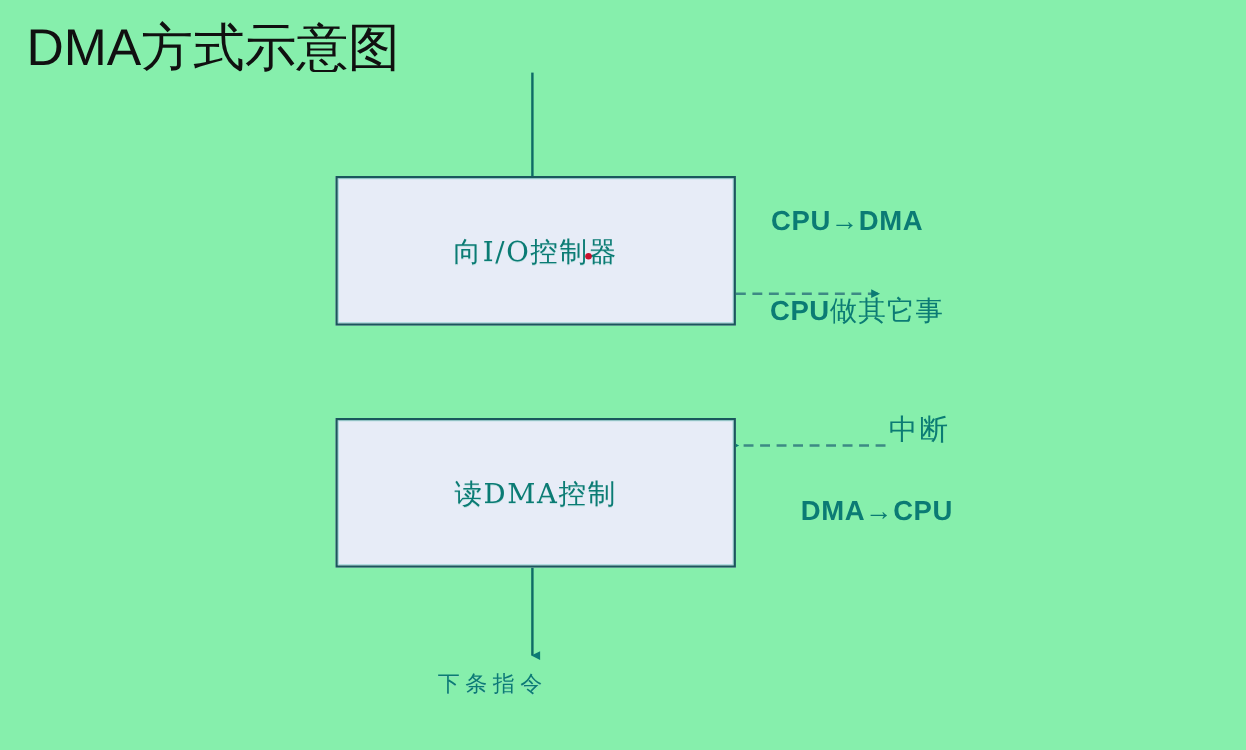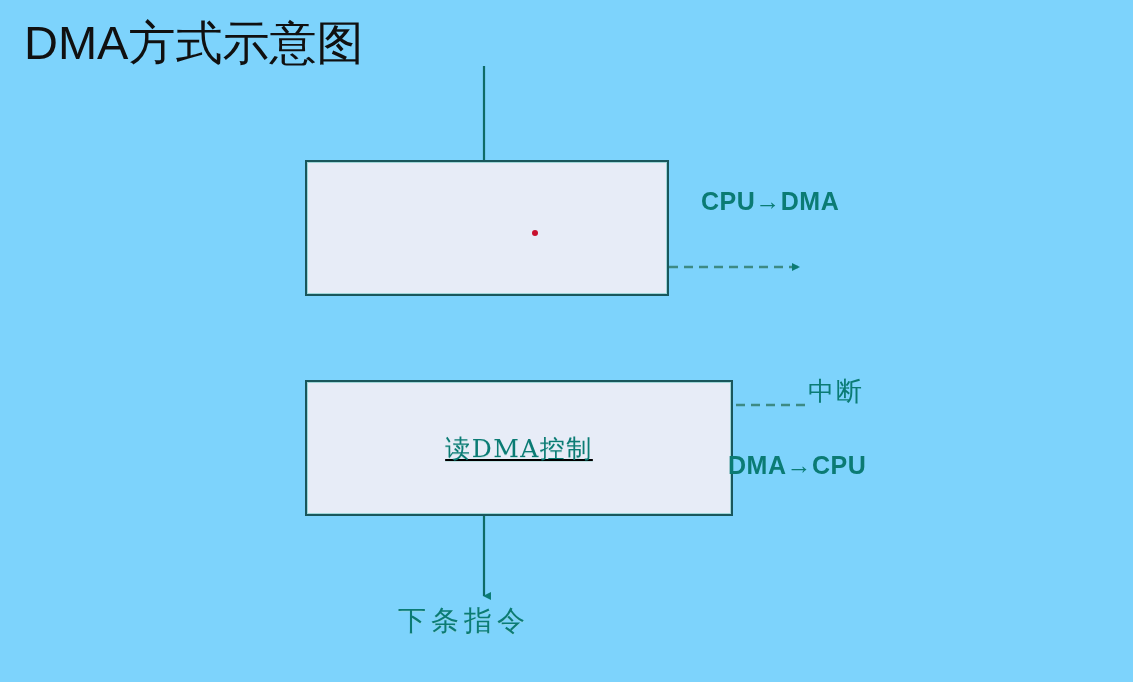"DMA方式示意图" #canvas { background: #7dd3fc -> #86efac }
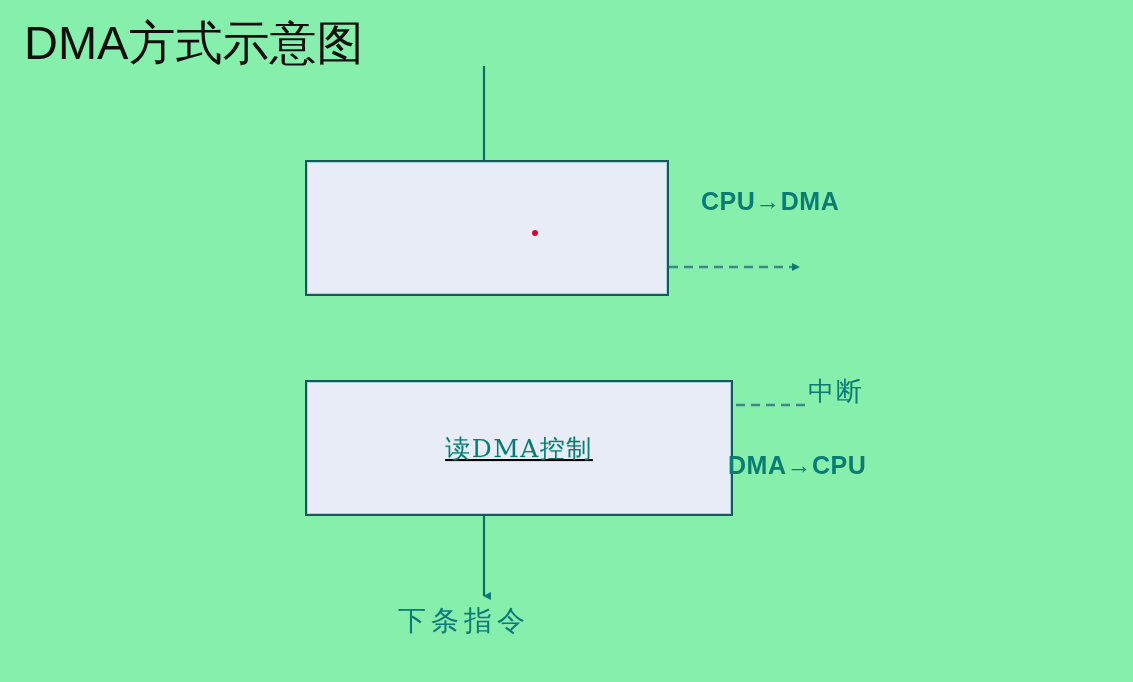"向I/O控制器" div.proc-line { html: none -> <div>向I/O控制器</div> }
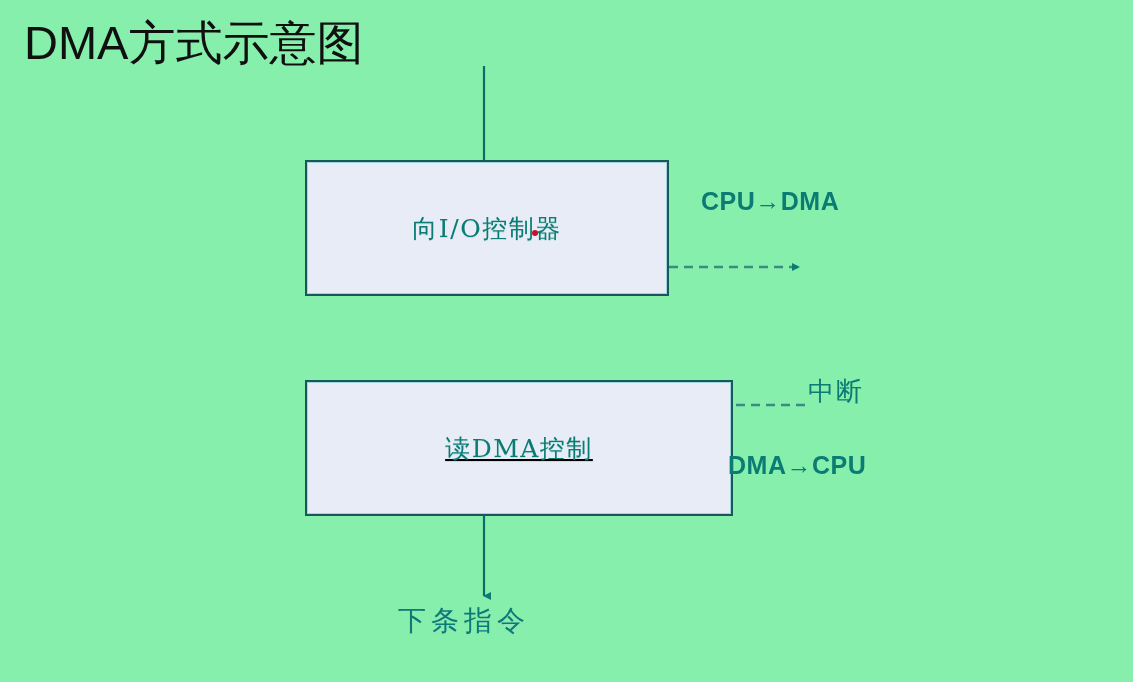"CPU做其它事" div.annot { html: none -> <div><span>CPU</span><span>做其它事</span></div> }
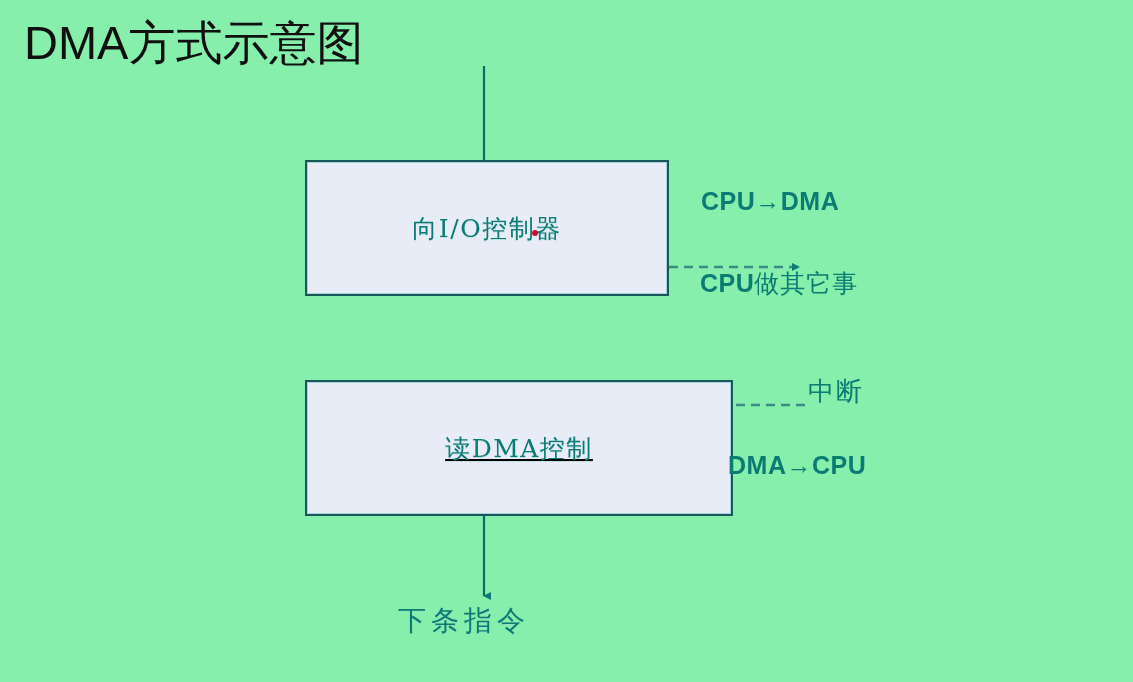"读DMA控制" #box-read-status { text-decoration: underline -> none; width: 428px -> 364px }
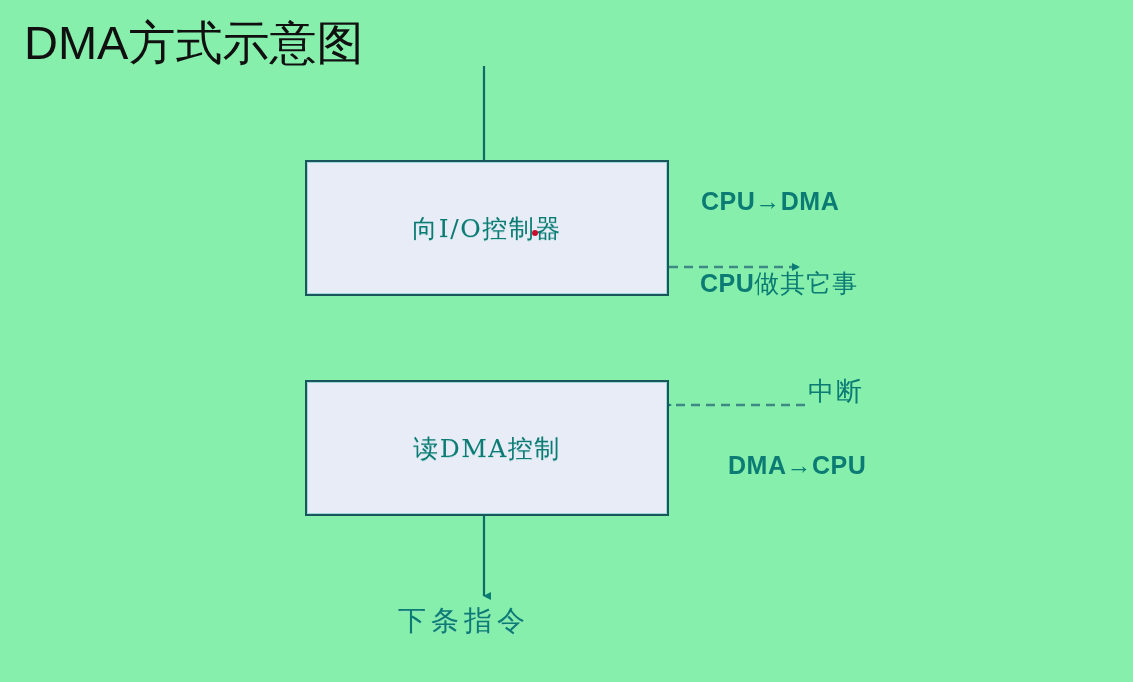"下条指令" .terminal-text { font-size: 28px -> 20px }
